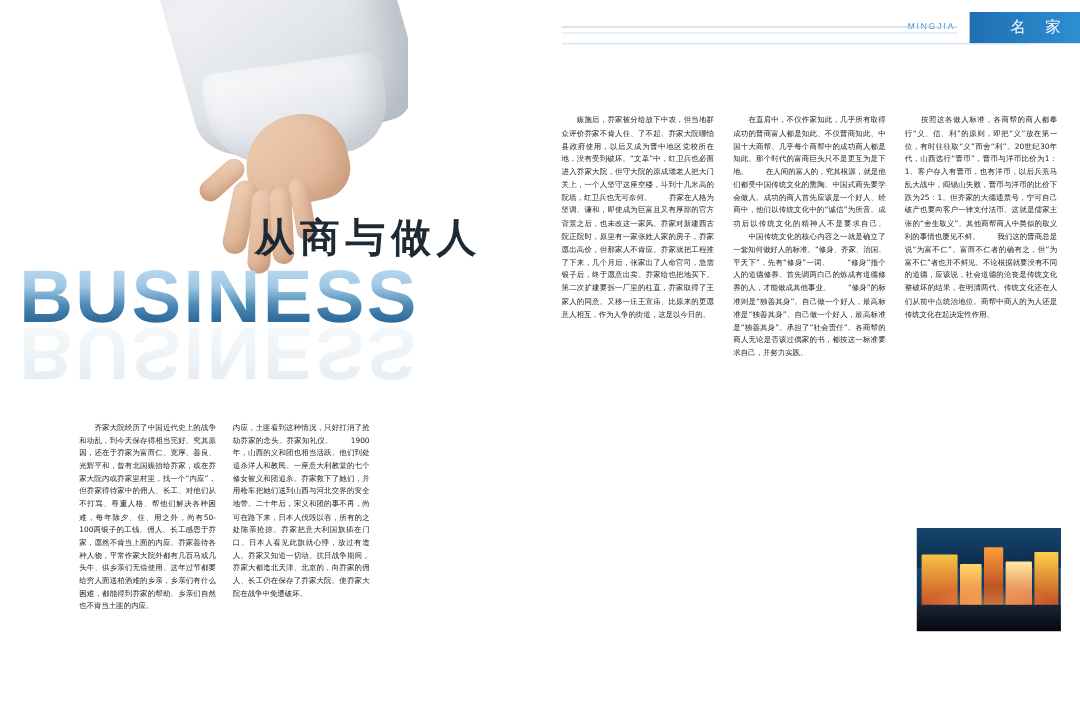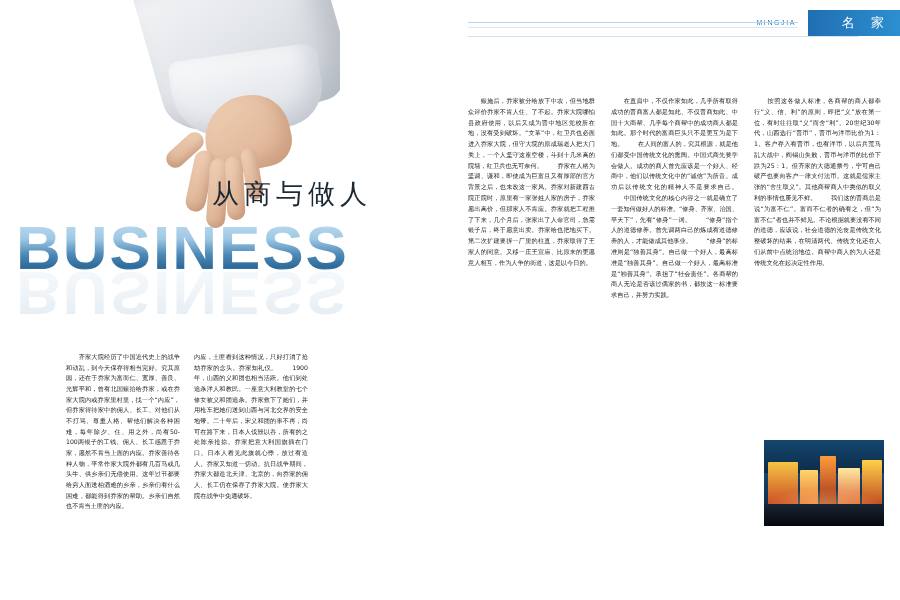"从商与做人" .title-cn { font-size: 27px -> 33px; font-weight: normal -> bold }
